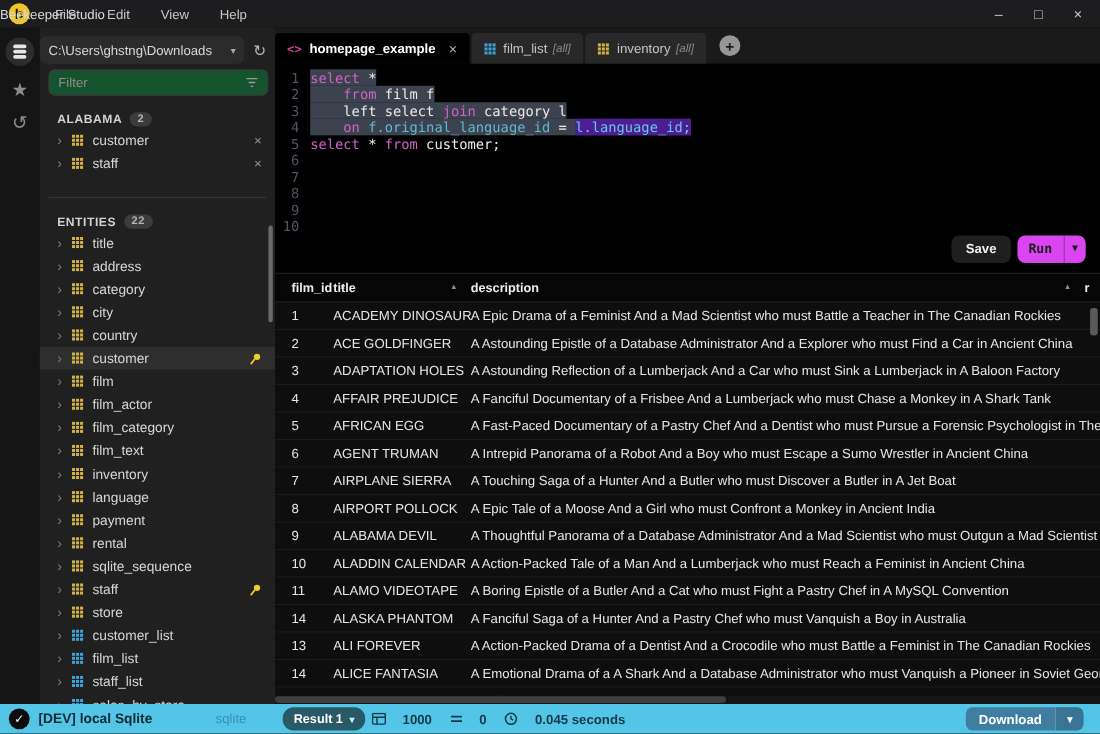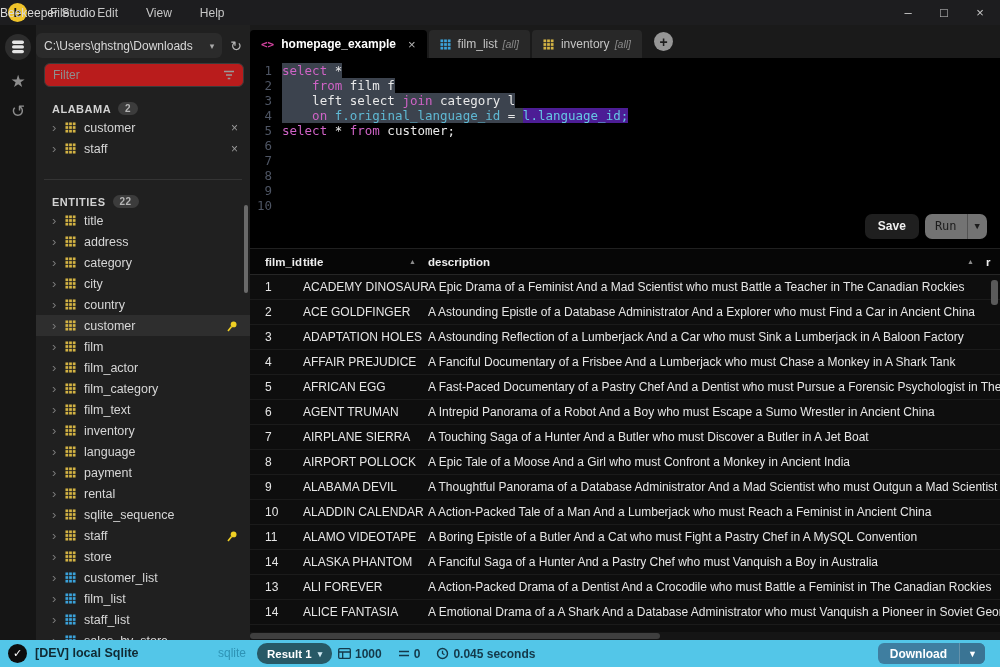"Filter" .filter-row { background: #b91c1c -> #14532d }
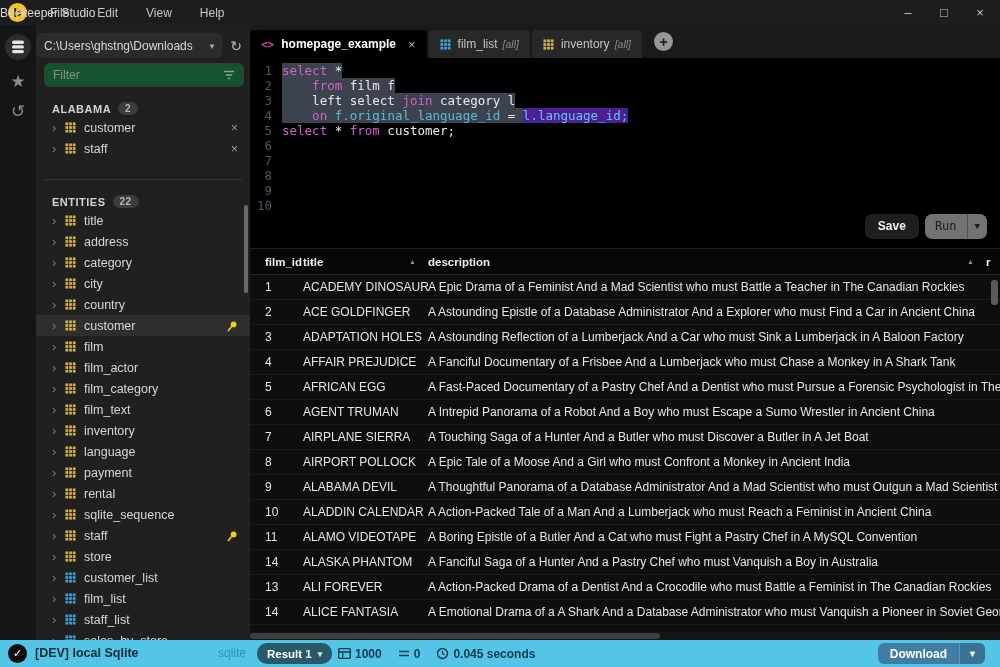"Run" .btn-run { background: #737373 -> #d946ef; font-weight: normal -> bold }
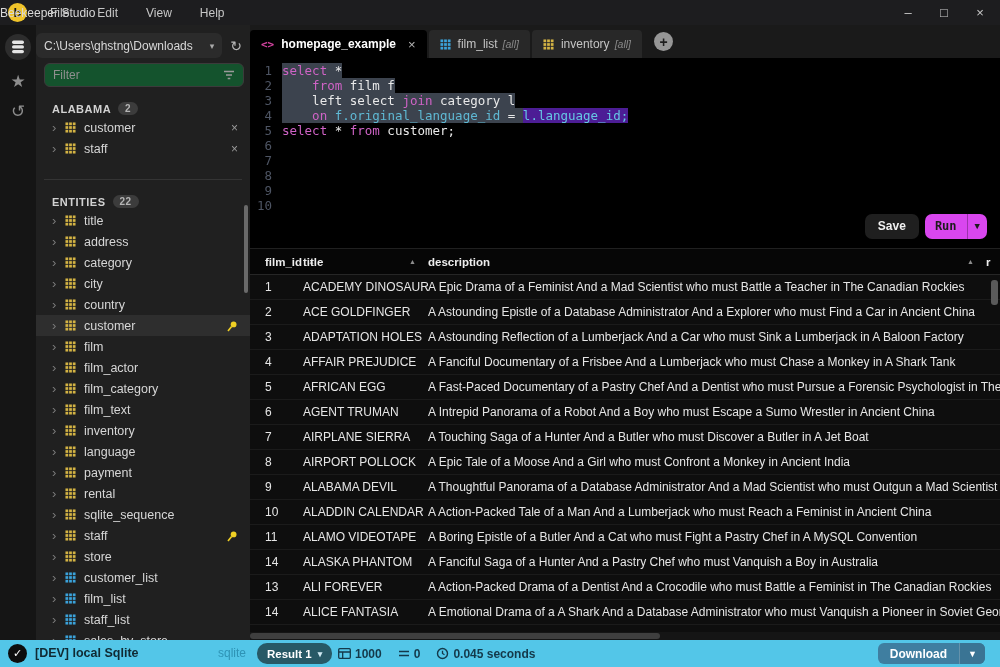"sqlite" .sb-engine { left: 166px -> 144px }
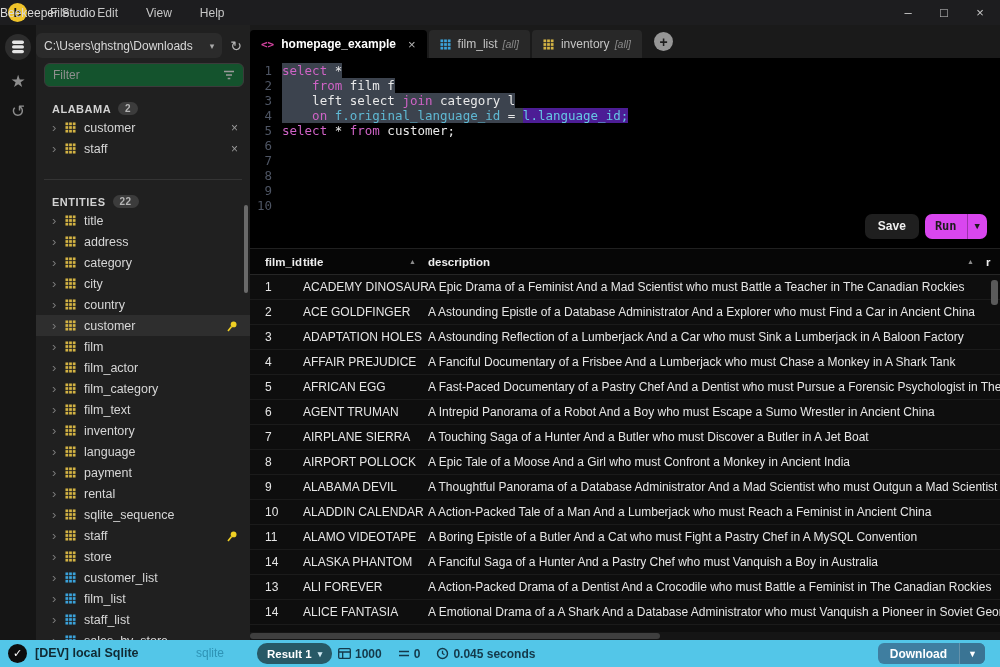"1000" .stat { gap: 4px -> 15px }
